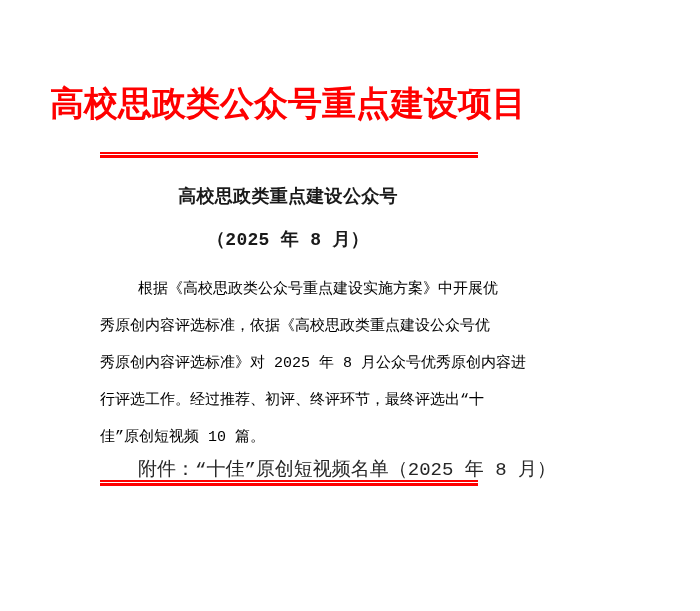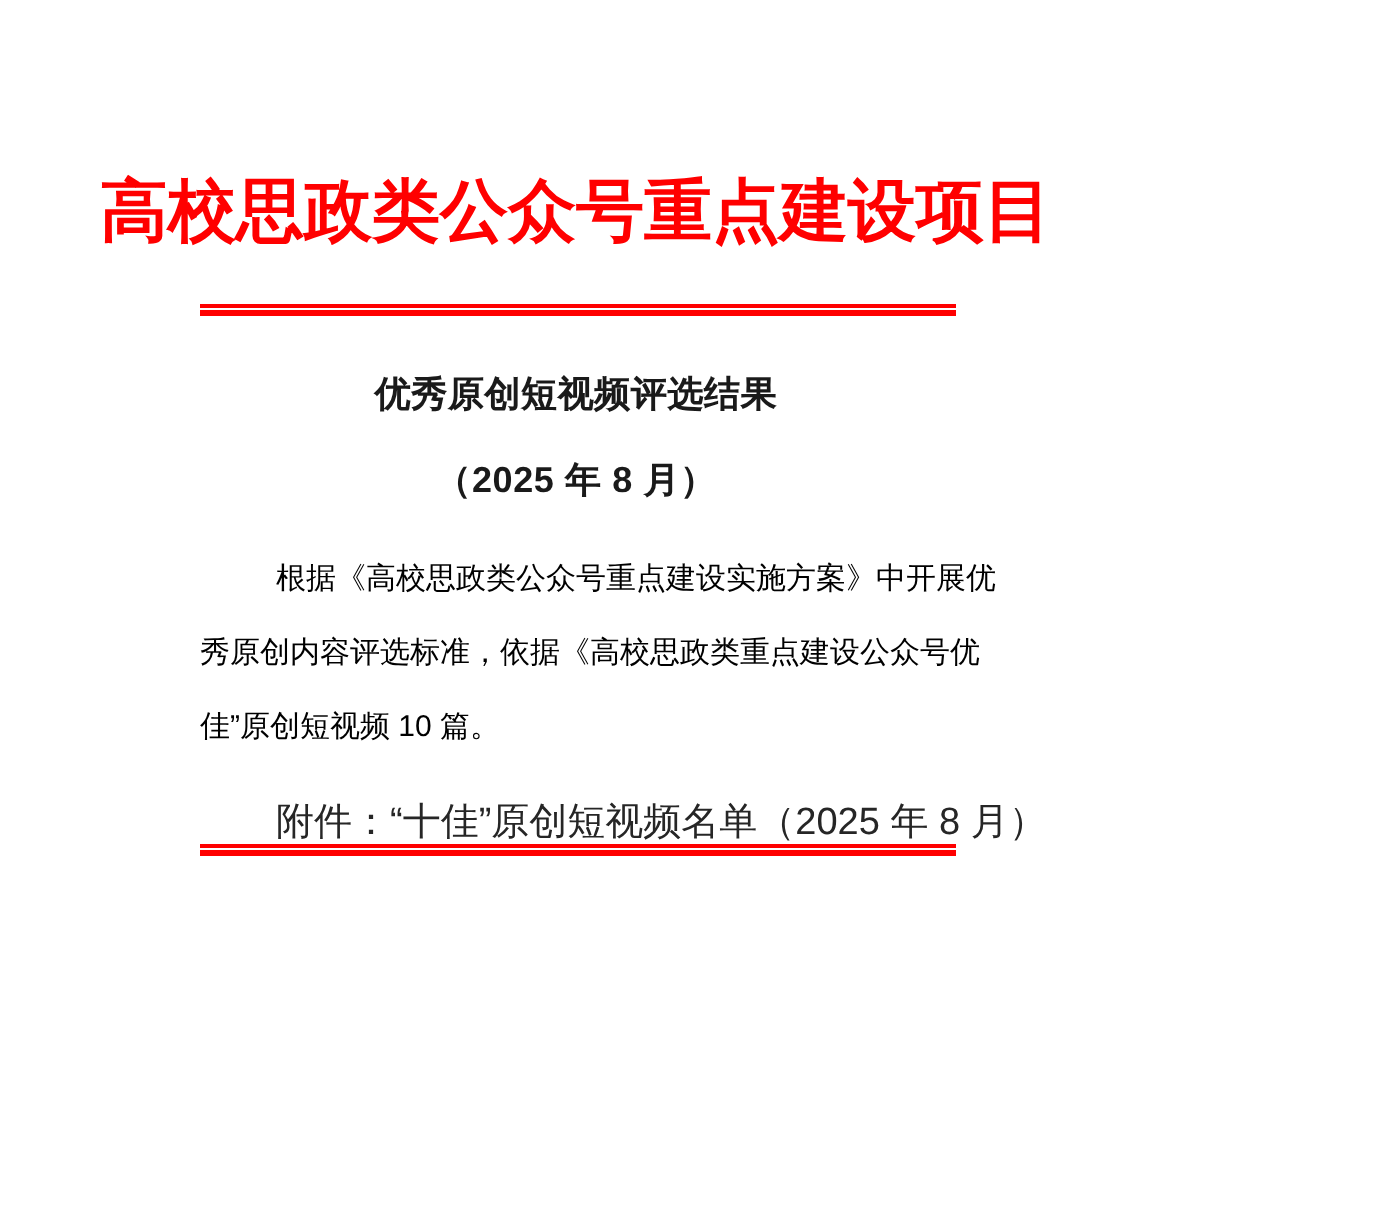"高校思政类公众号重点建设项目" .page { font-family: Liberation Sans, sans-serif -> Liberation Mono, monospace }
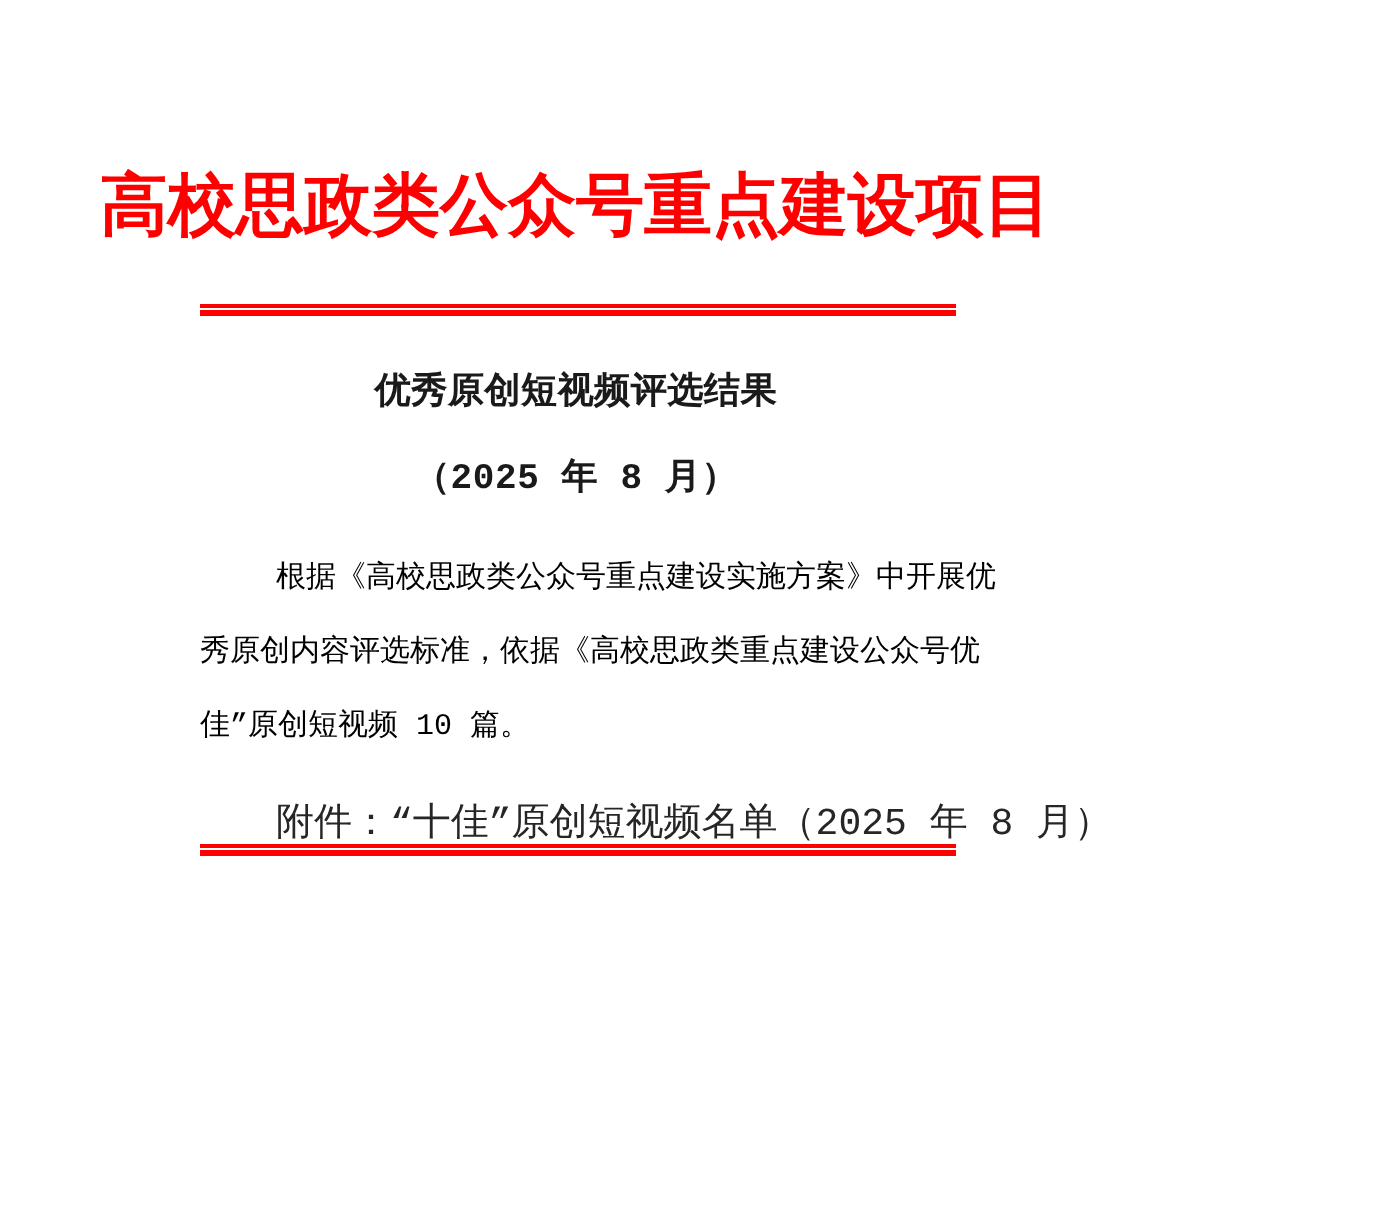"优秀原创短视频评选结果" div.sub-line { text: 优秀原创短视频评选结果 -> 高校思政类重点建设公众号 }
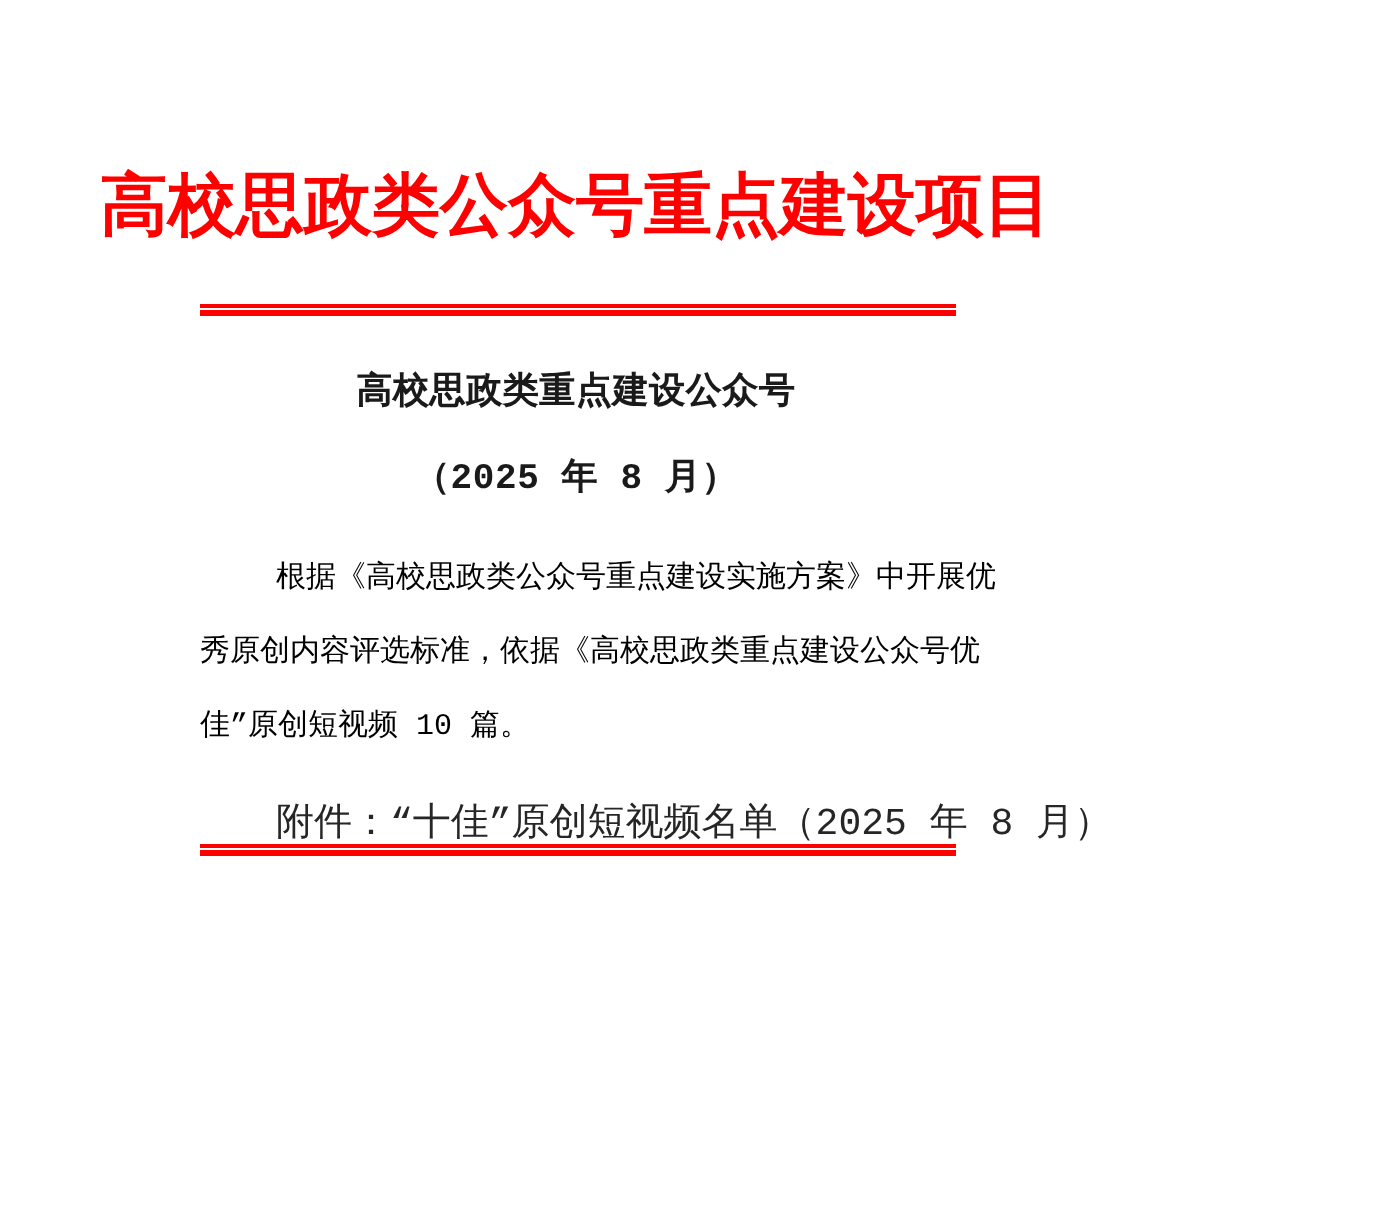"秀原创内容评选标准》对 2025 年 8 月公众号优秀原创内容进" div.body-line { html: none -> <div>秀原创内容评选标准》对 2025 年 8 月公众号优秀原创内容进</div> }
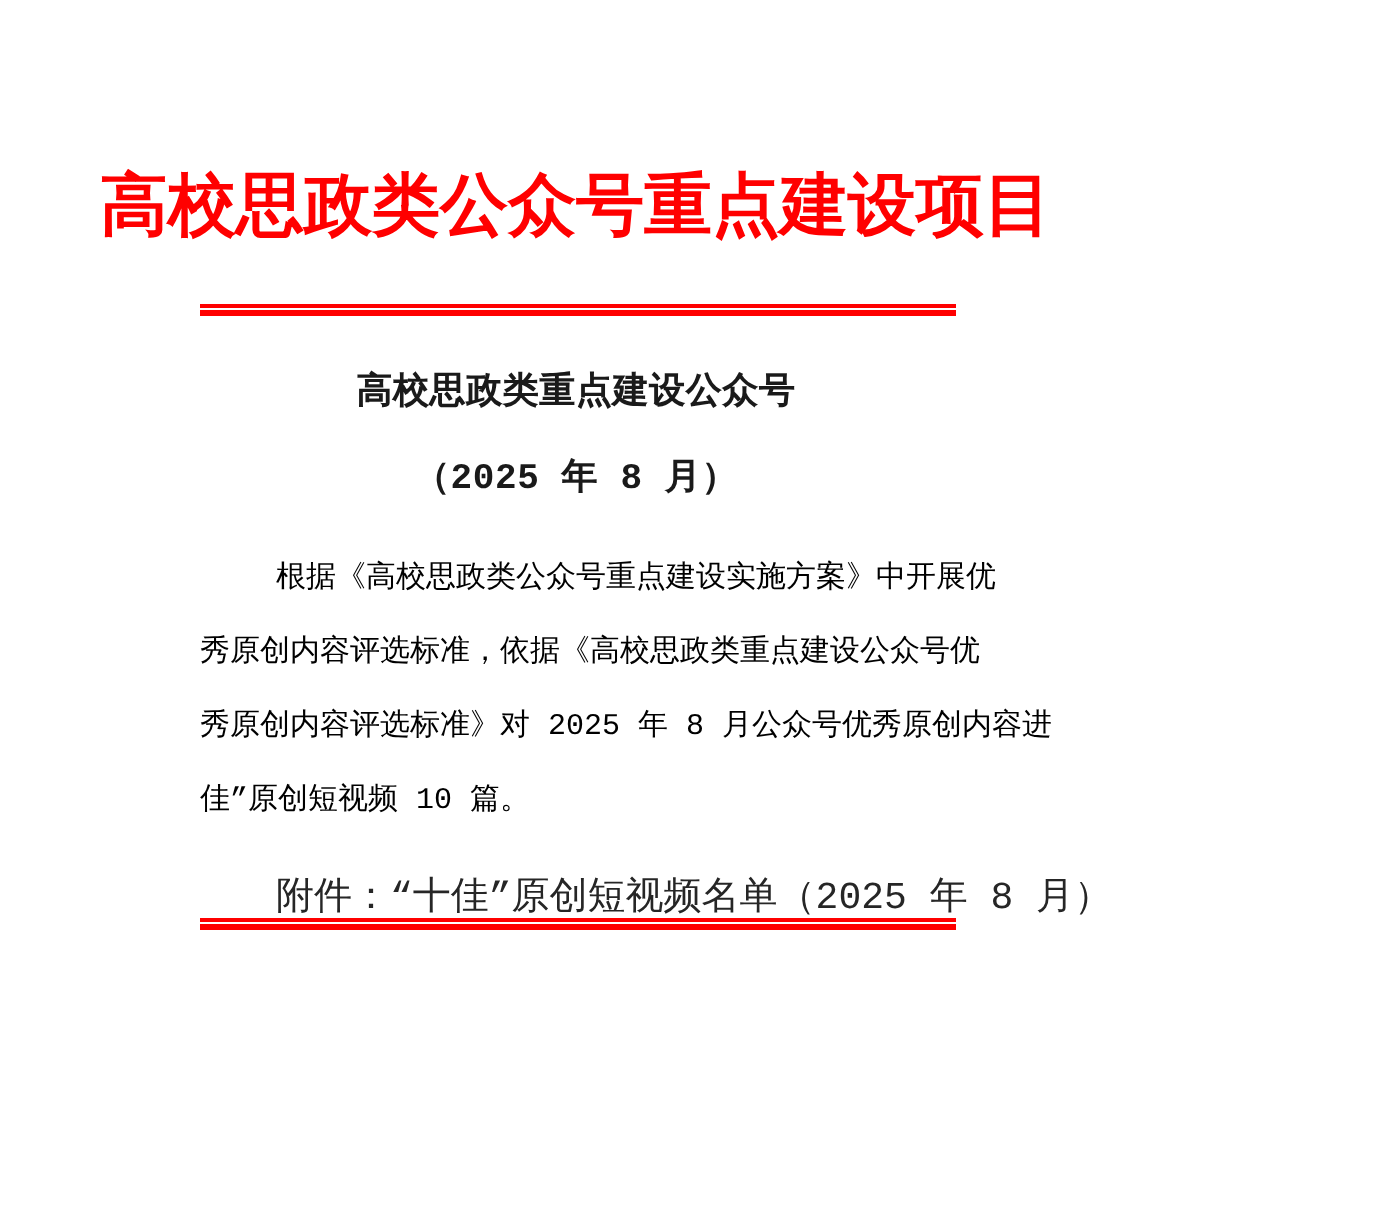"行评选工作。经过推荐、初评、终评环节，最终评选出“十" div.body-line { html: none -> <div>行评选工作。经过推荐、初评、终评环节，最终评选出“十</div> }
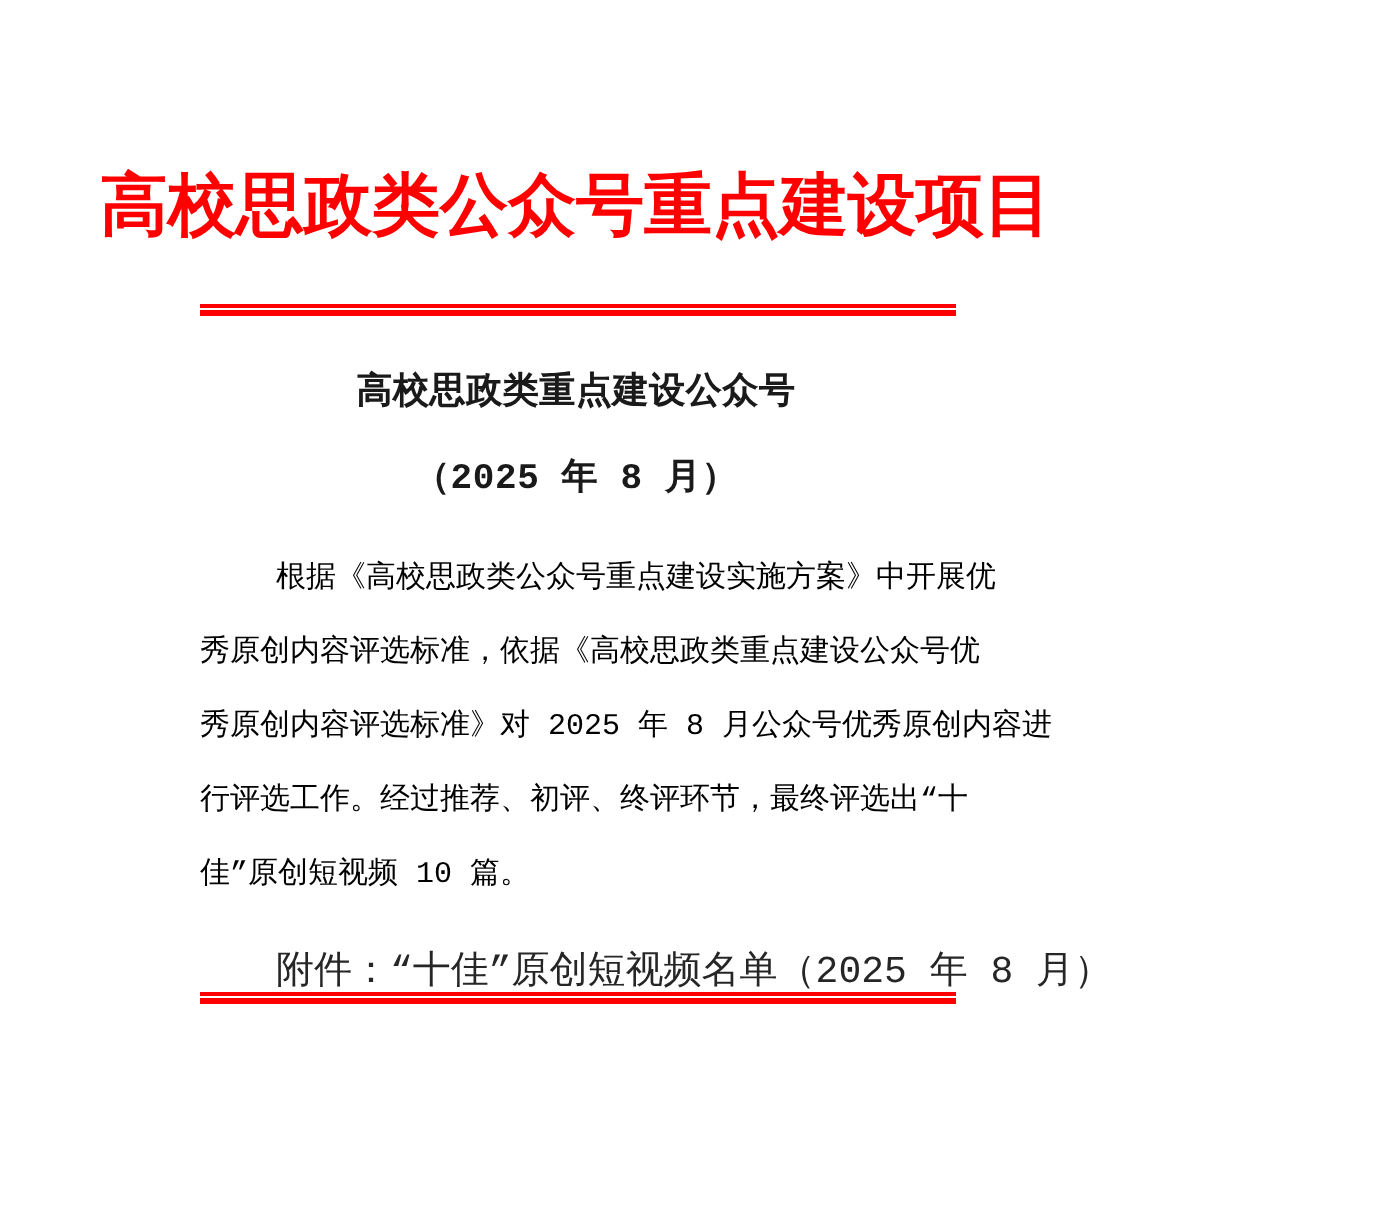"附件：“十佳”原创短视频名单（2025 年 8 月）" .attachment-line { margin-top: 20px -> 4px }
